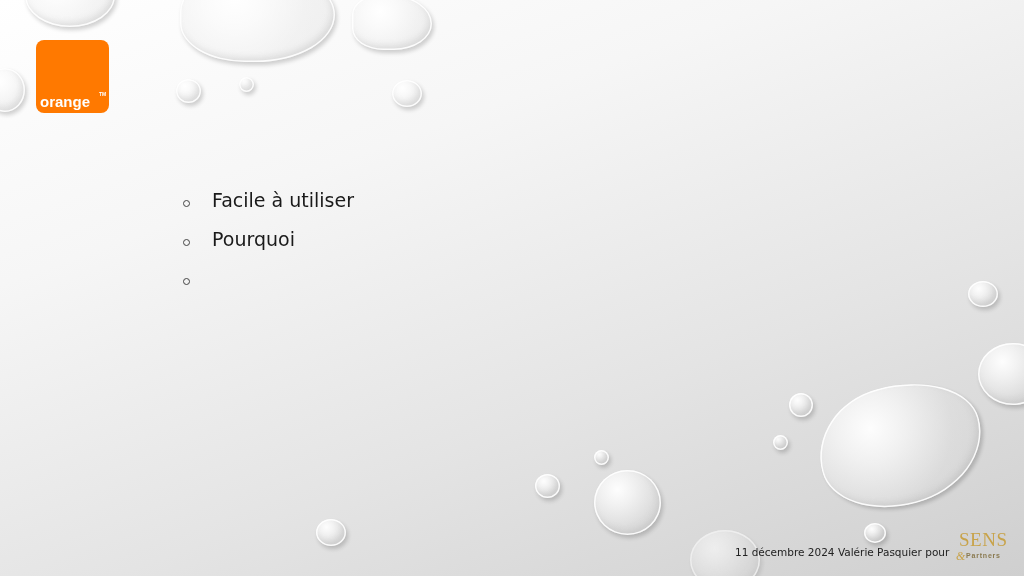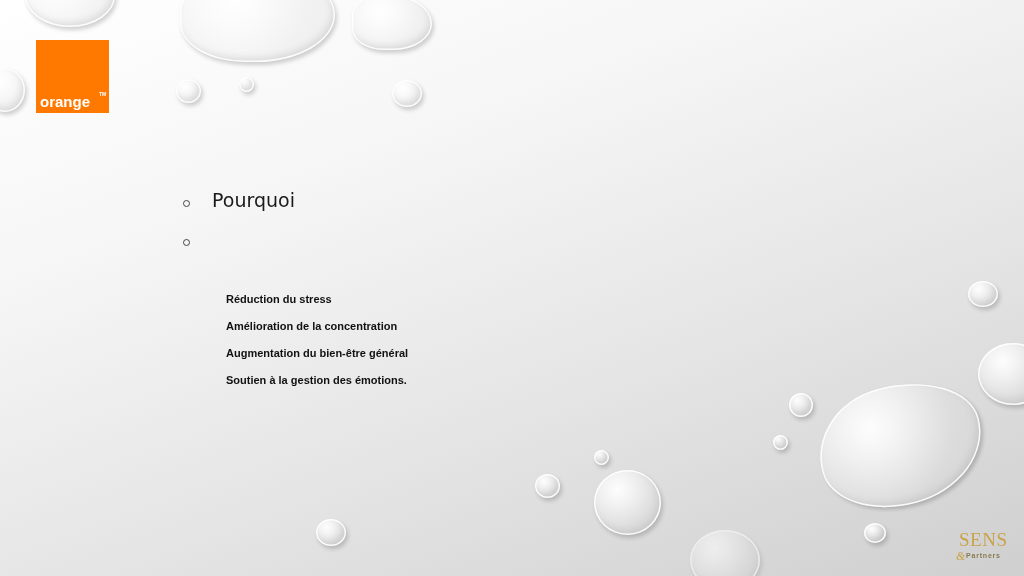"orange" .logo { border-radius: none -> 8px }
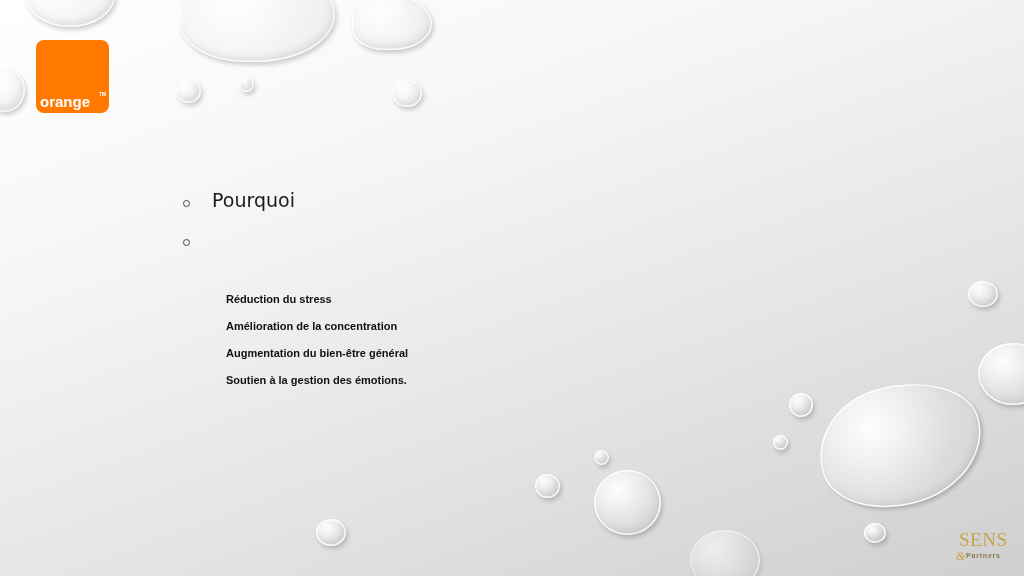"Facile à utiliser" li.bullet { html: none -> <li> <span></span> <span>Facile à utiliser</span> </li> }
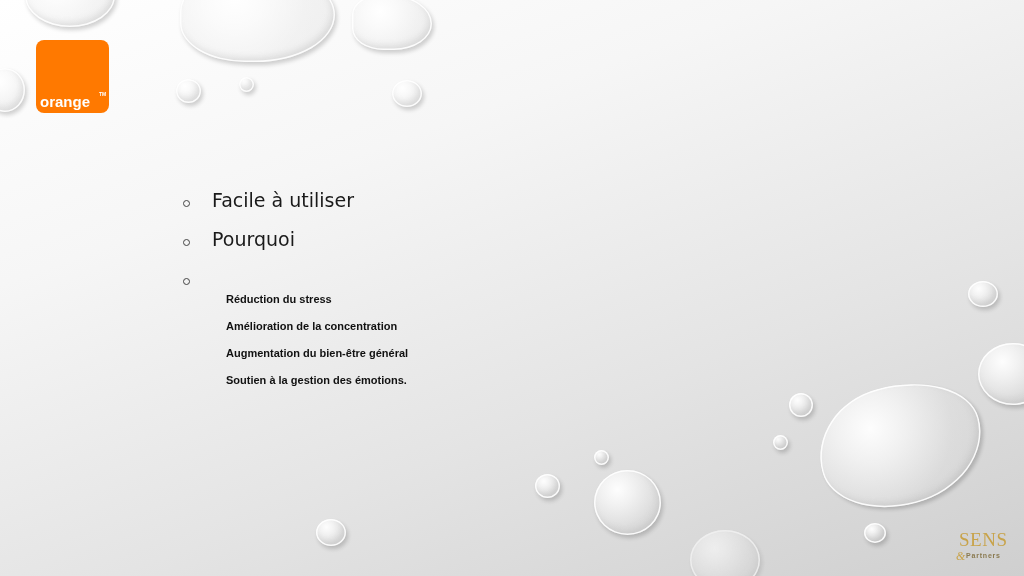"Réduction du stress" ul.subs { html: <ul> <li>Réduction du stress</li> <li>Amélioration de la concentration</li> <li>Augmentation du bien-être général</li> <li>Soutien à la gestion des émotions.</li> </ul> -> none }
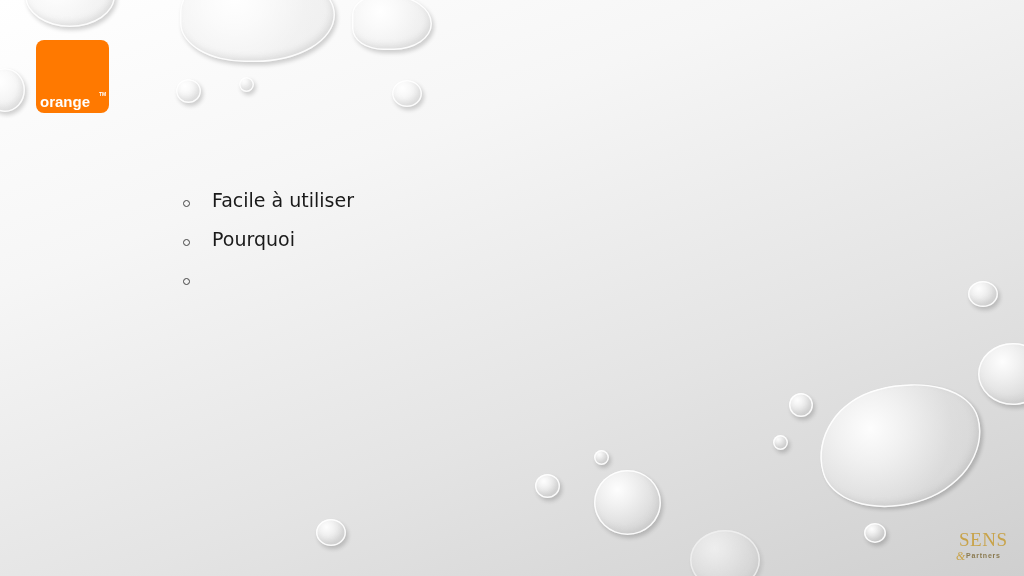"11 décembre 2024 Valérie Pasquier" div.footer { html: none -> <div>11 décembre 2024 Valérie Pasquier pour</div> }
